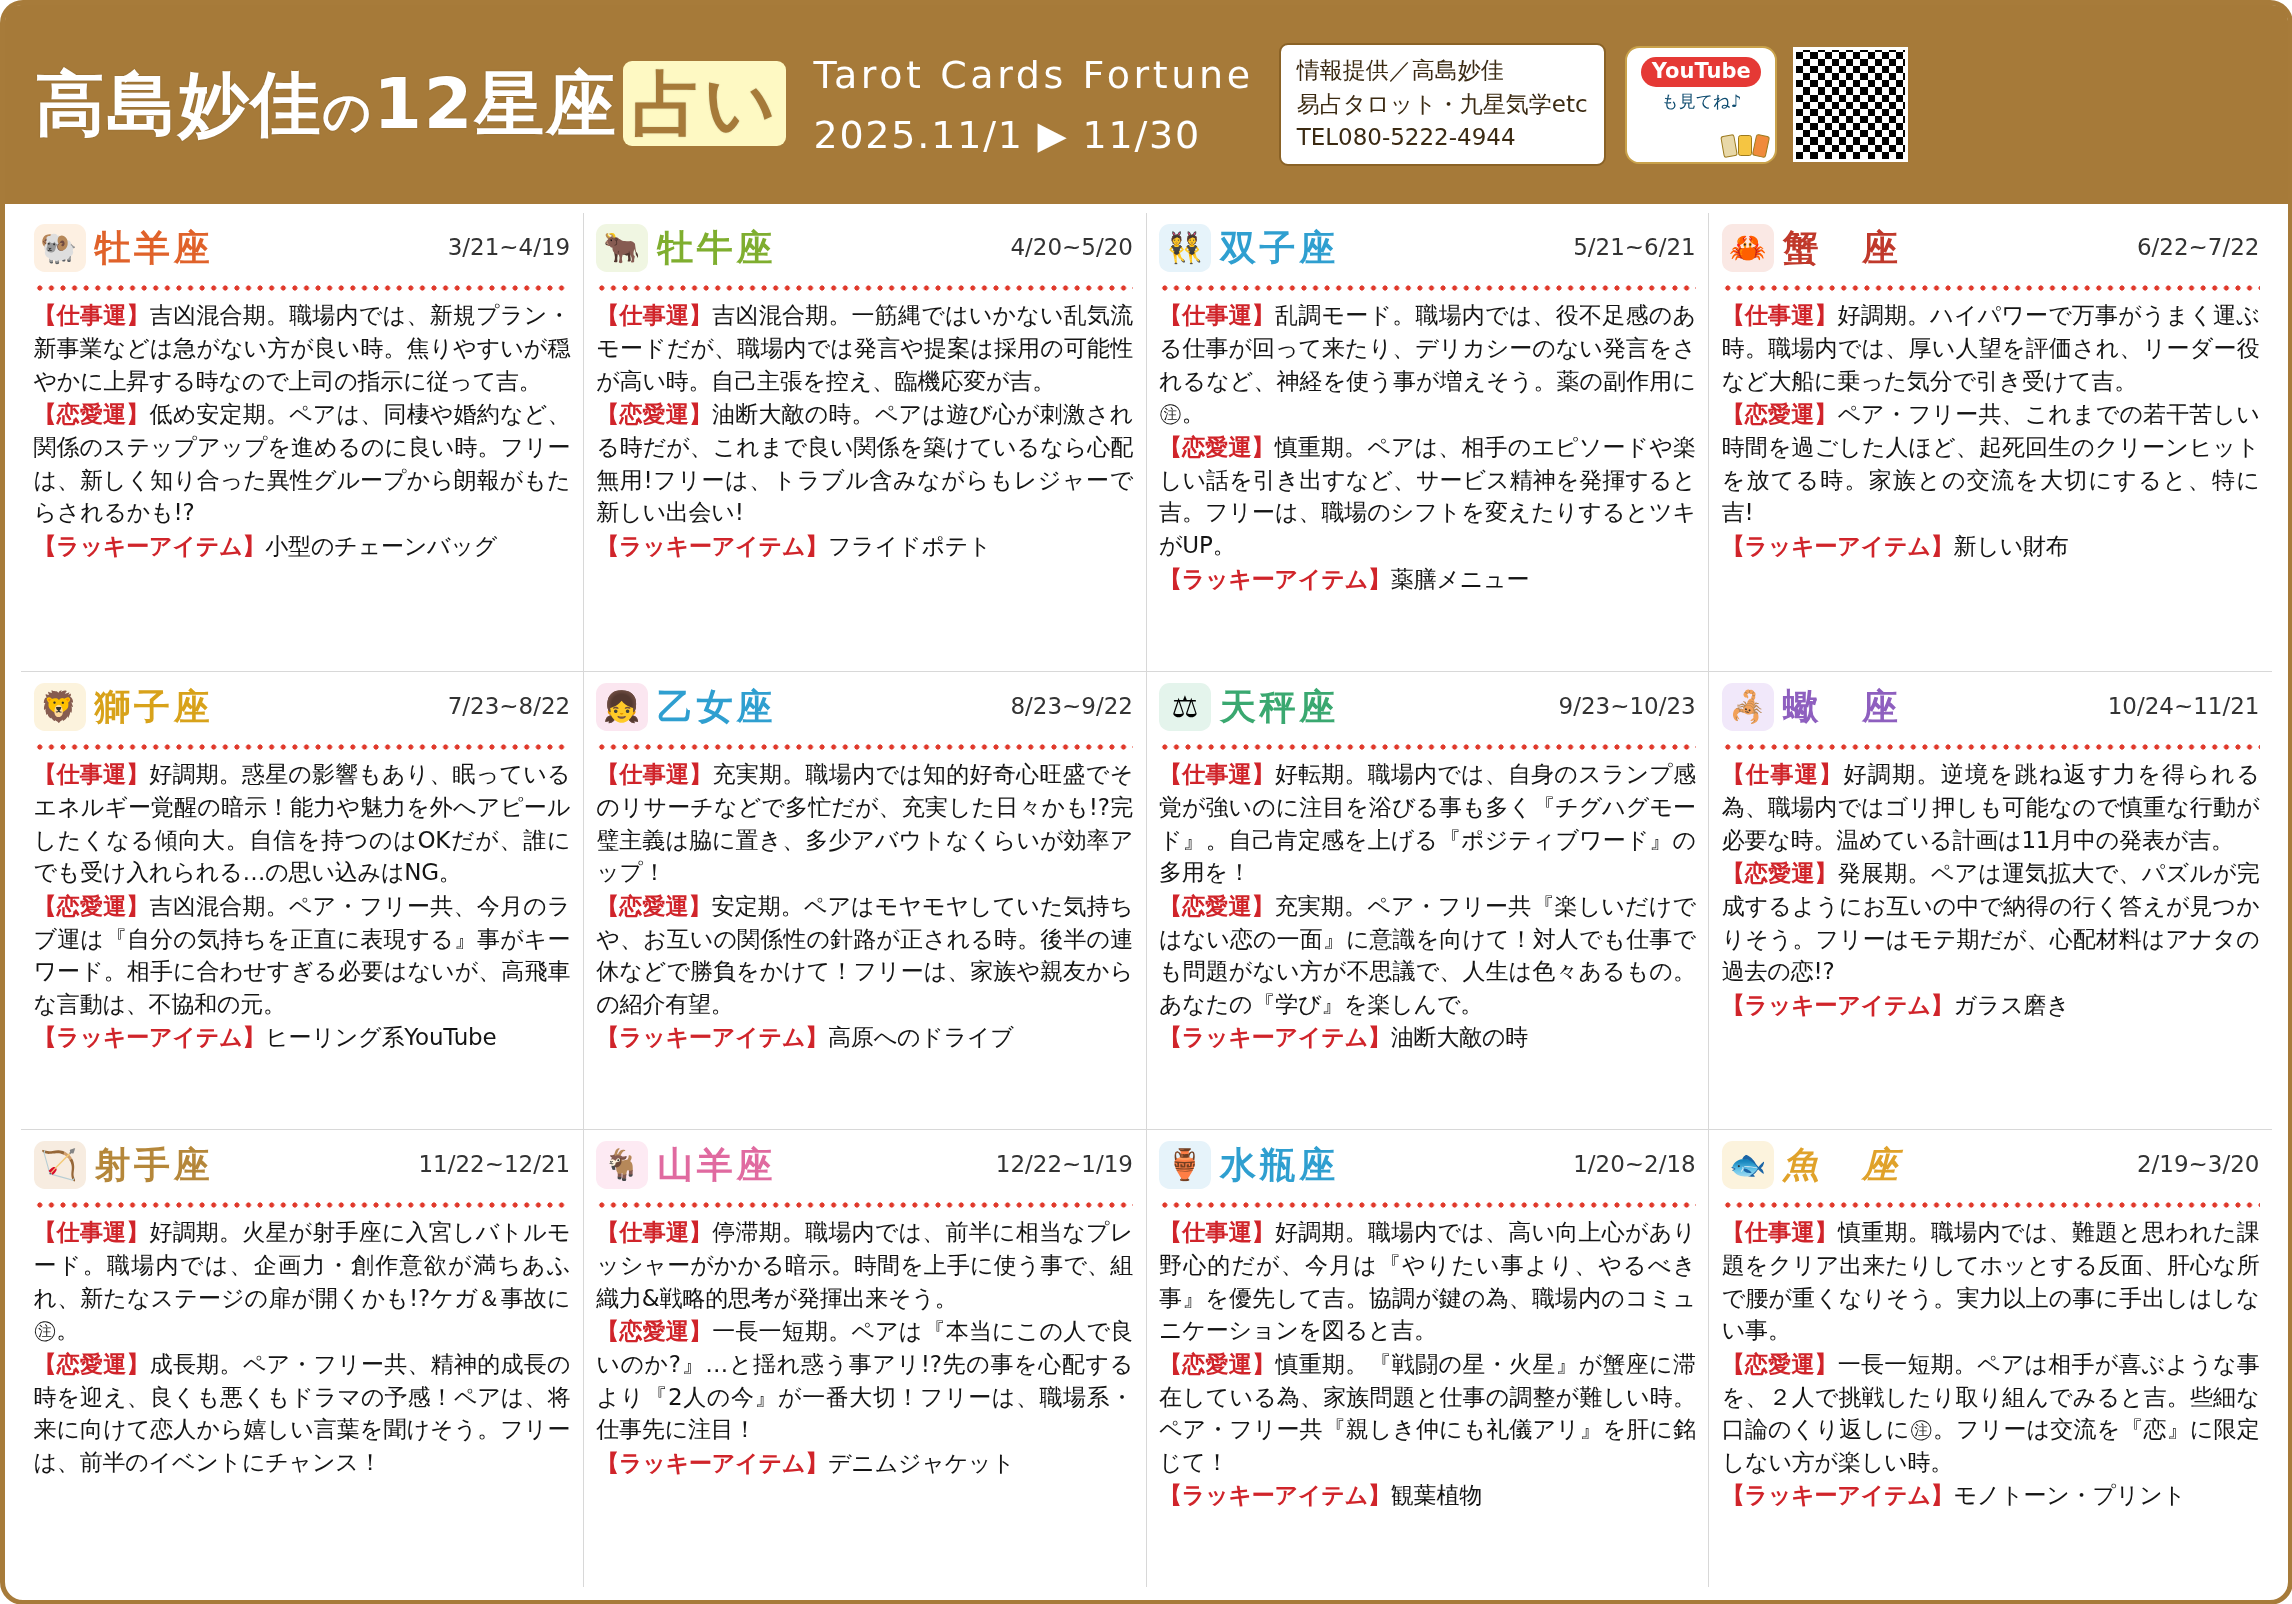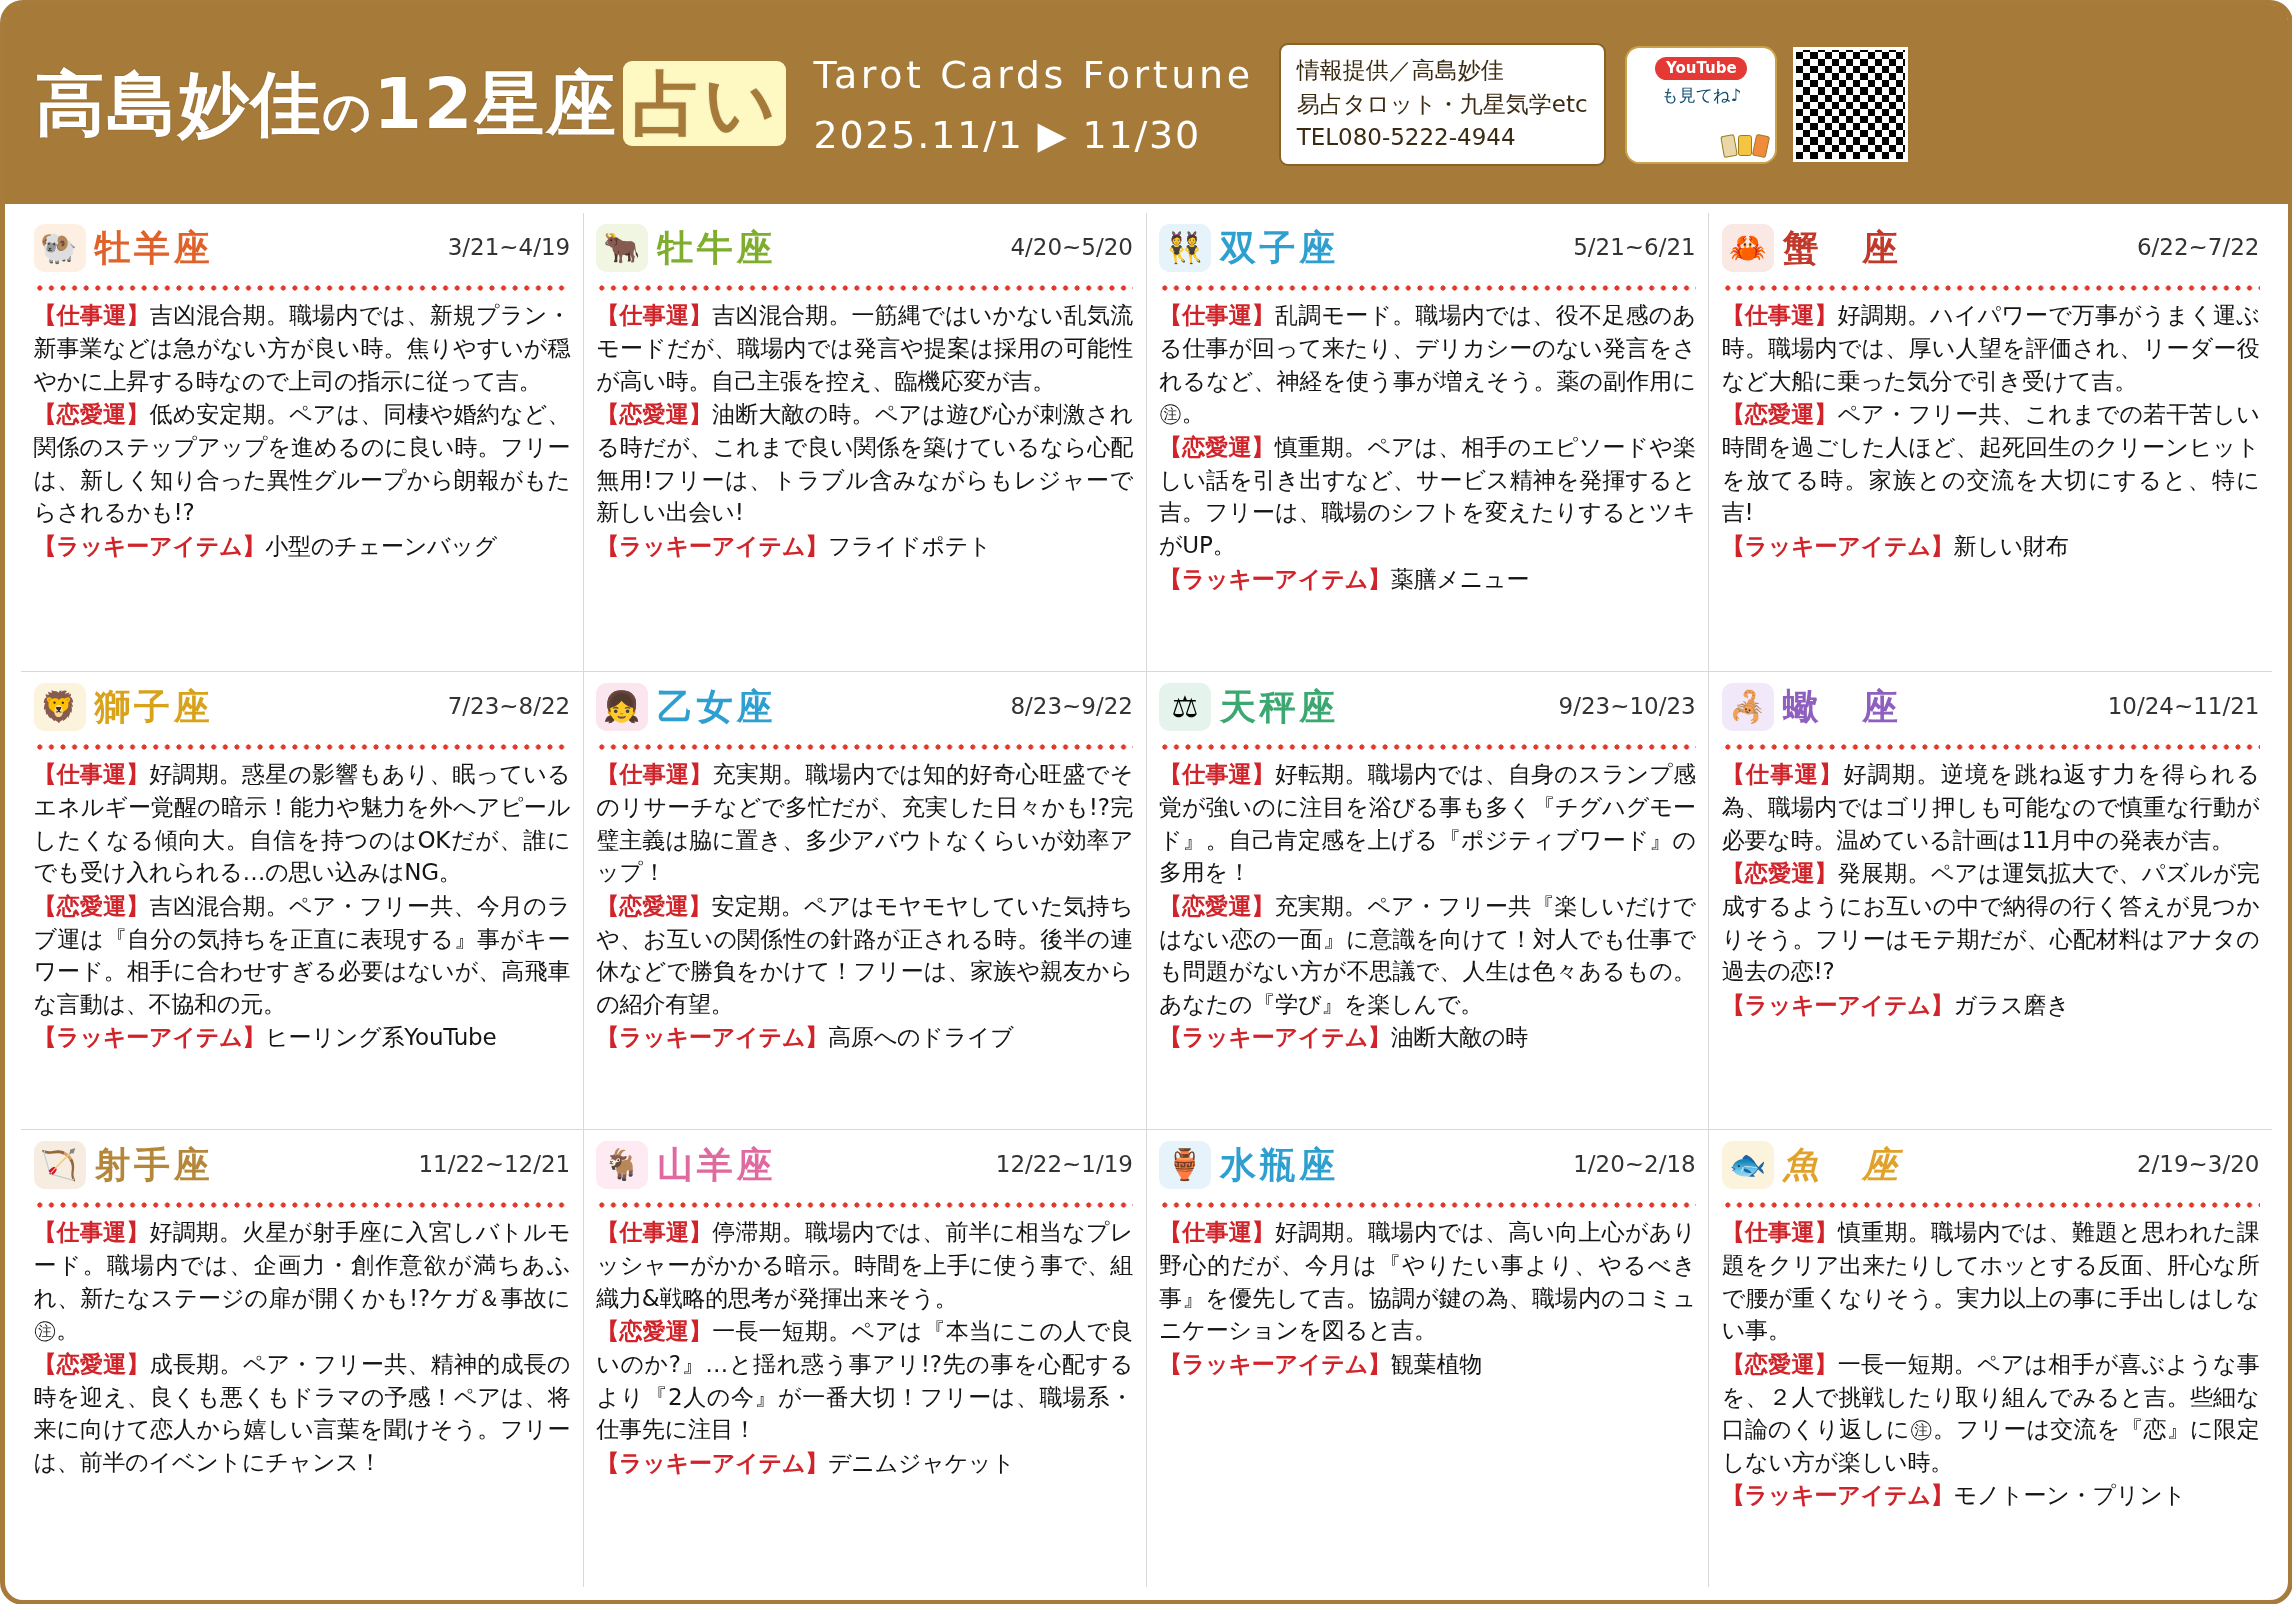"YouTube" .yt-pill { font-size: 15px -> 21px }
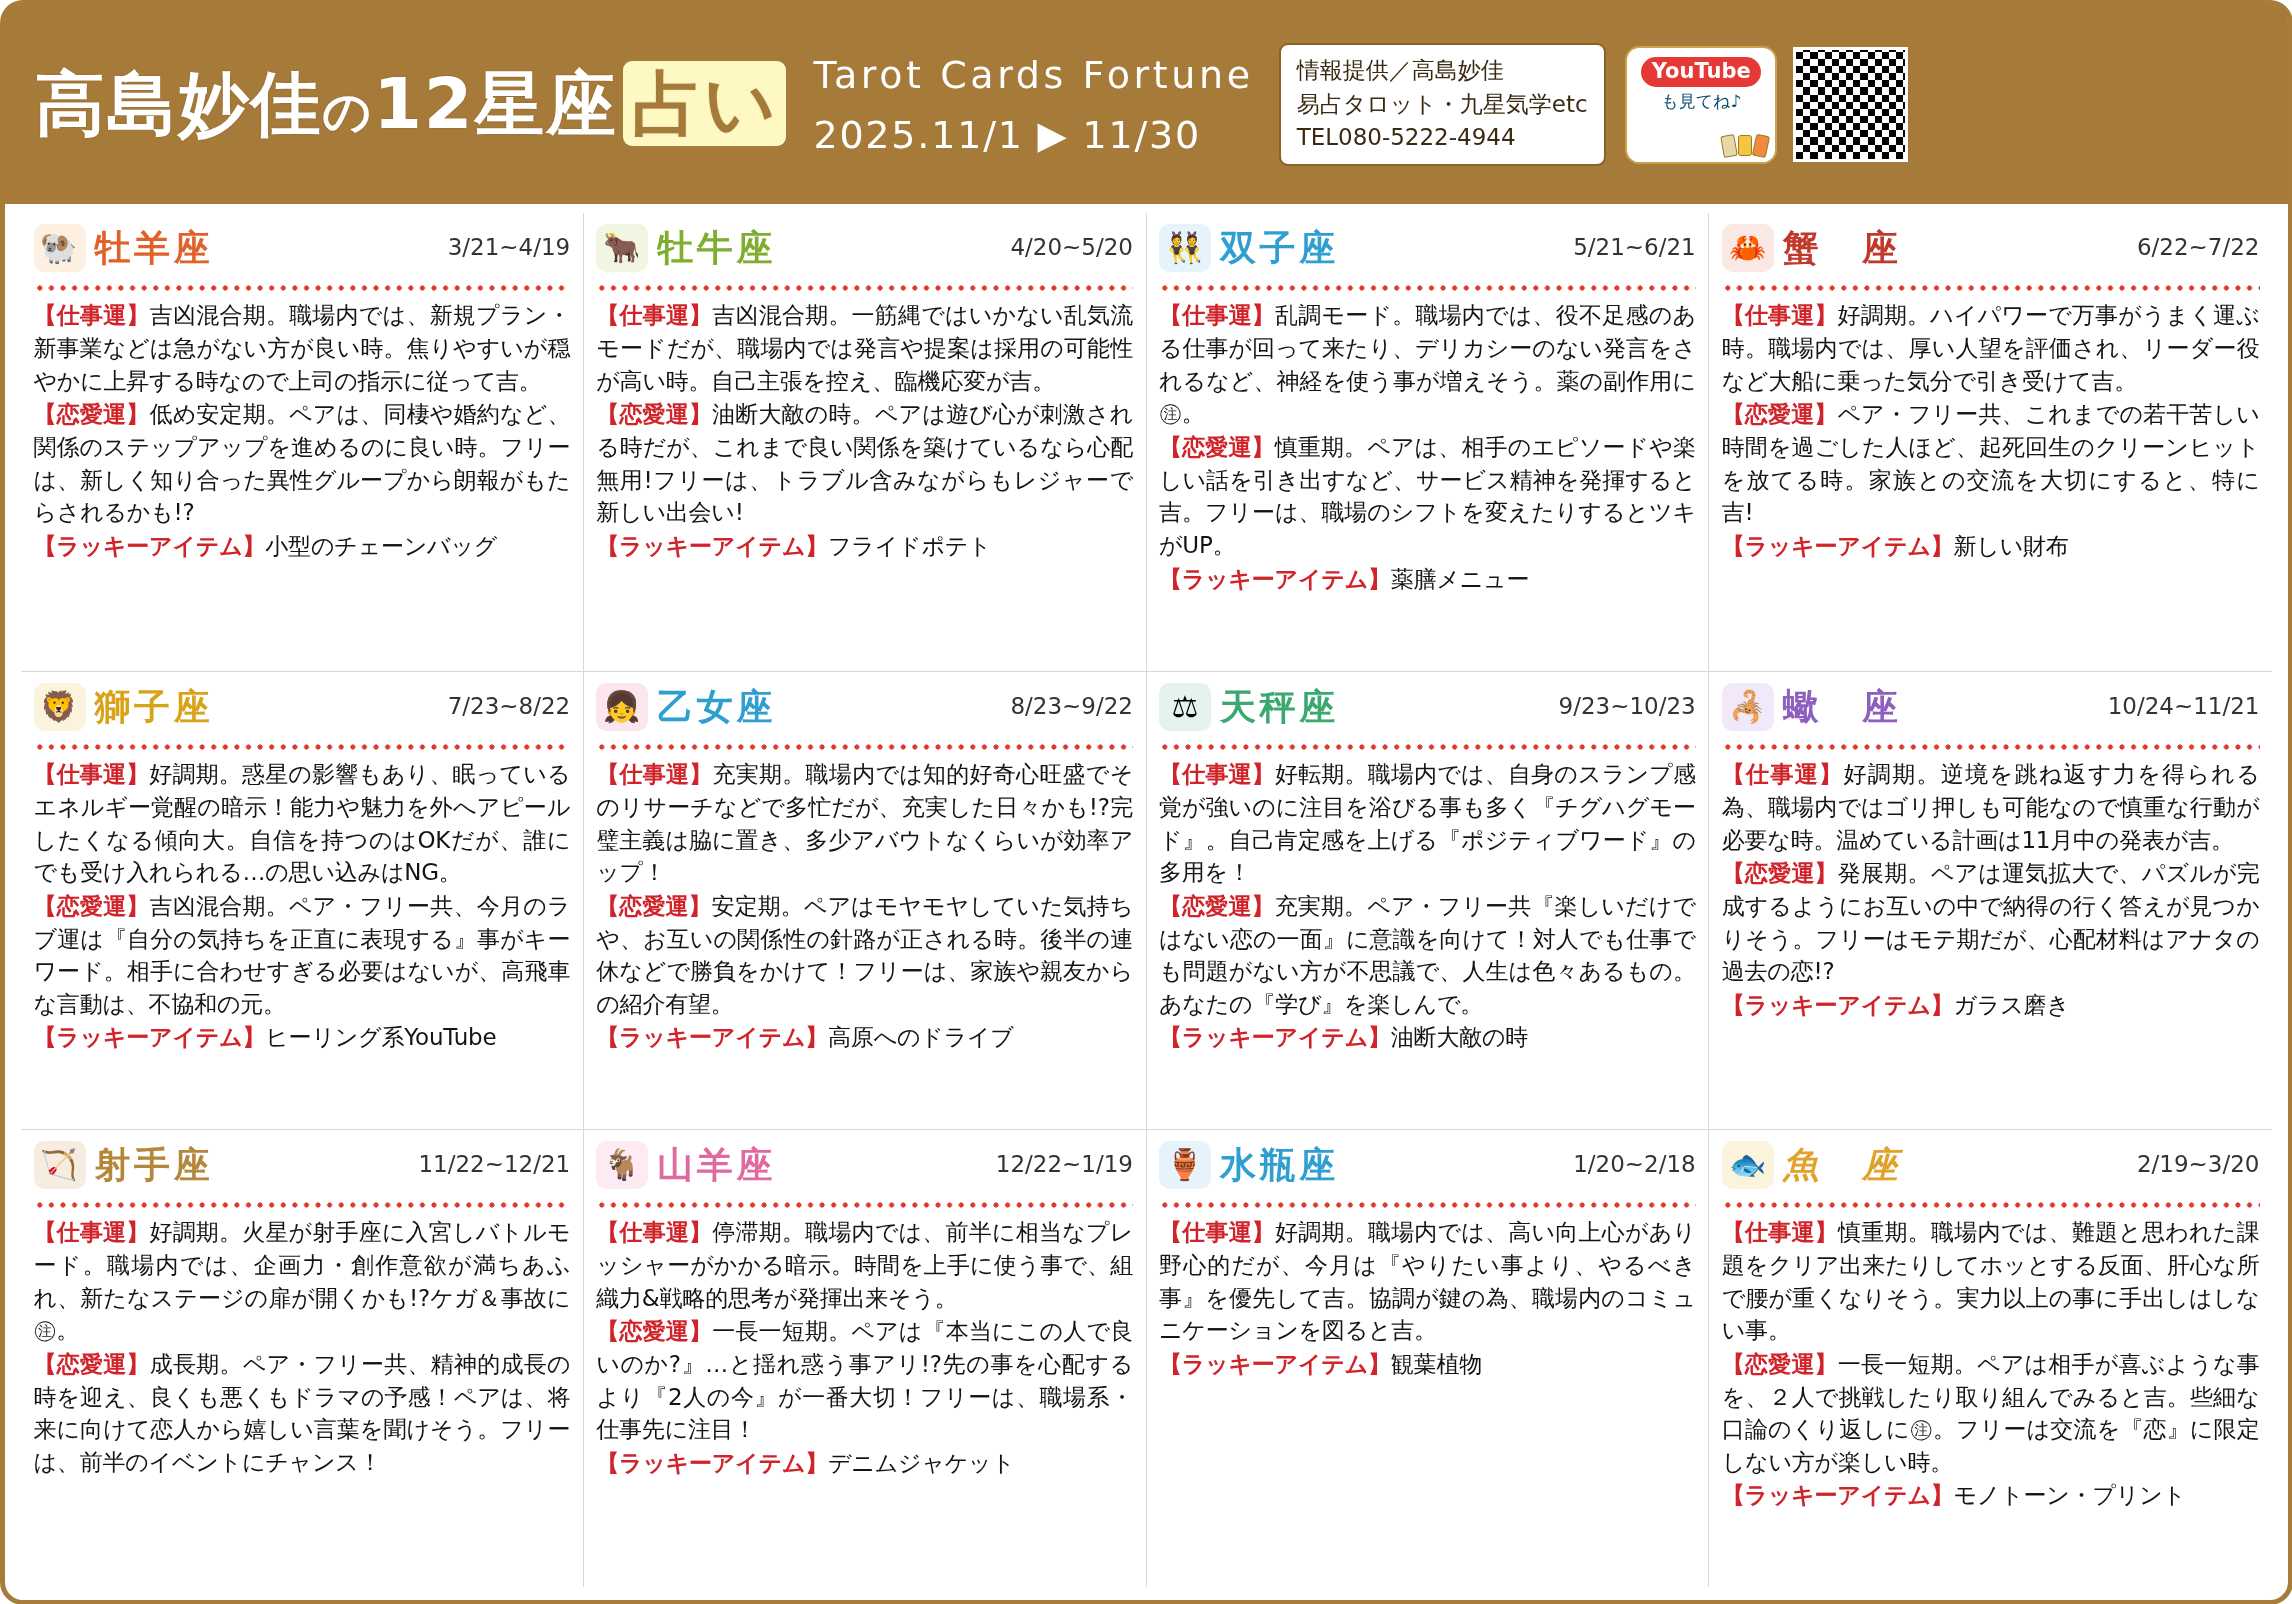"【恋愛運】慎重期。『戦闘の星・火星』が蟹座に滞在している為、家族問題と仕事の調整" div.para { html: none -> <div><span>【恋愛運】</span><span>慎重期。『戦闘の星・火星』が蟹座に滞在している為、家族問題と仕事の調整が難しい時。ペア・フリー共『親しき仲にも礼儀アリ』を肝に銘じて！</span></div> }
